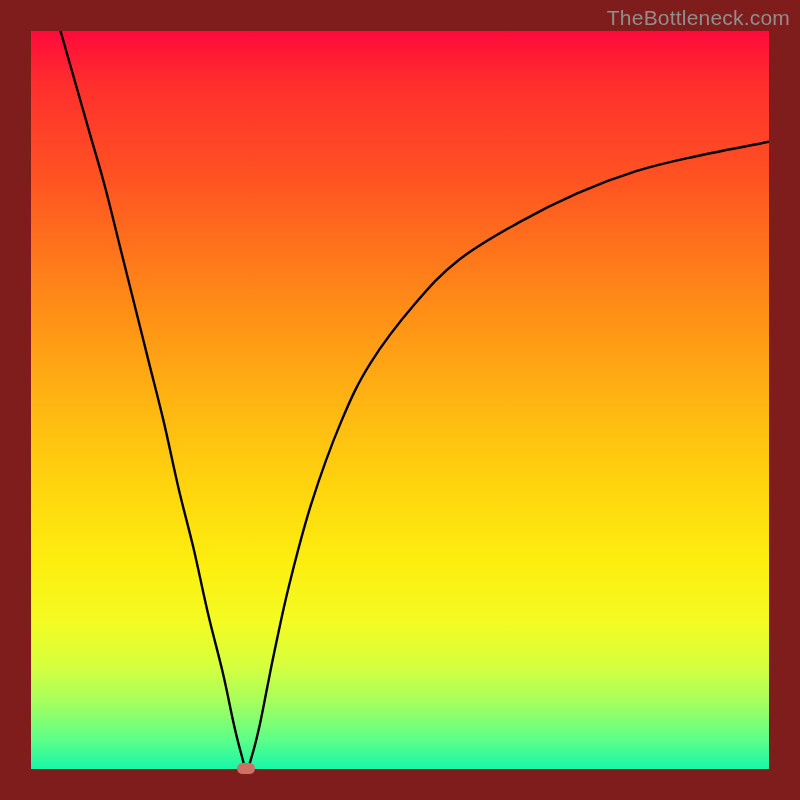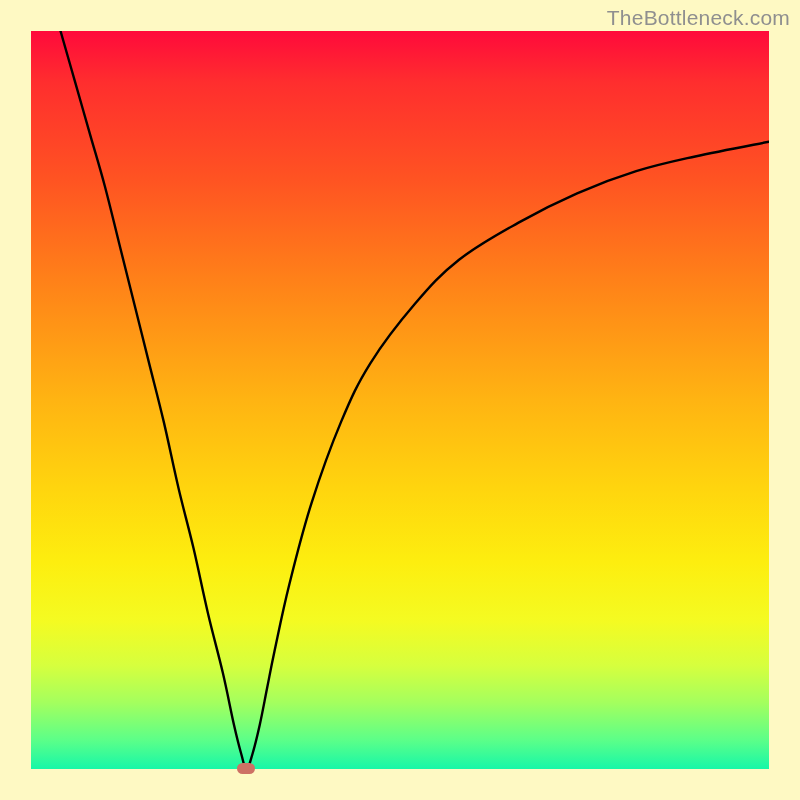"TheBottleneck.com" .frame { background: #fef9c3 -> #7f1d1d }
